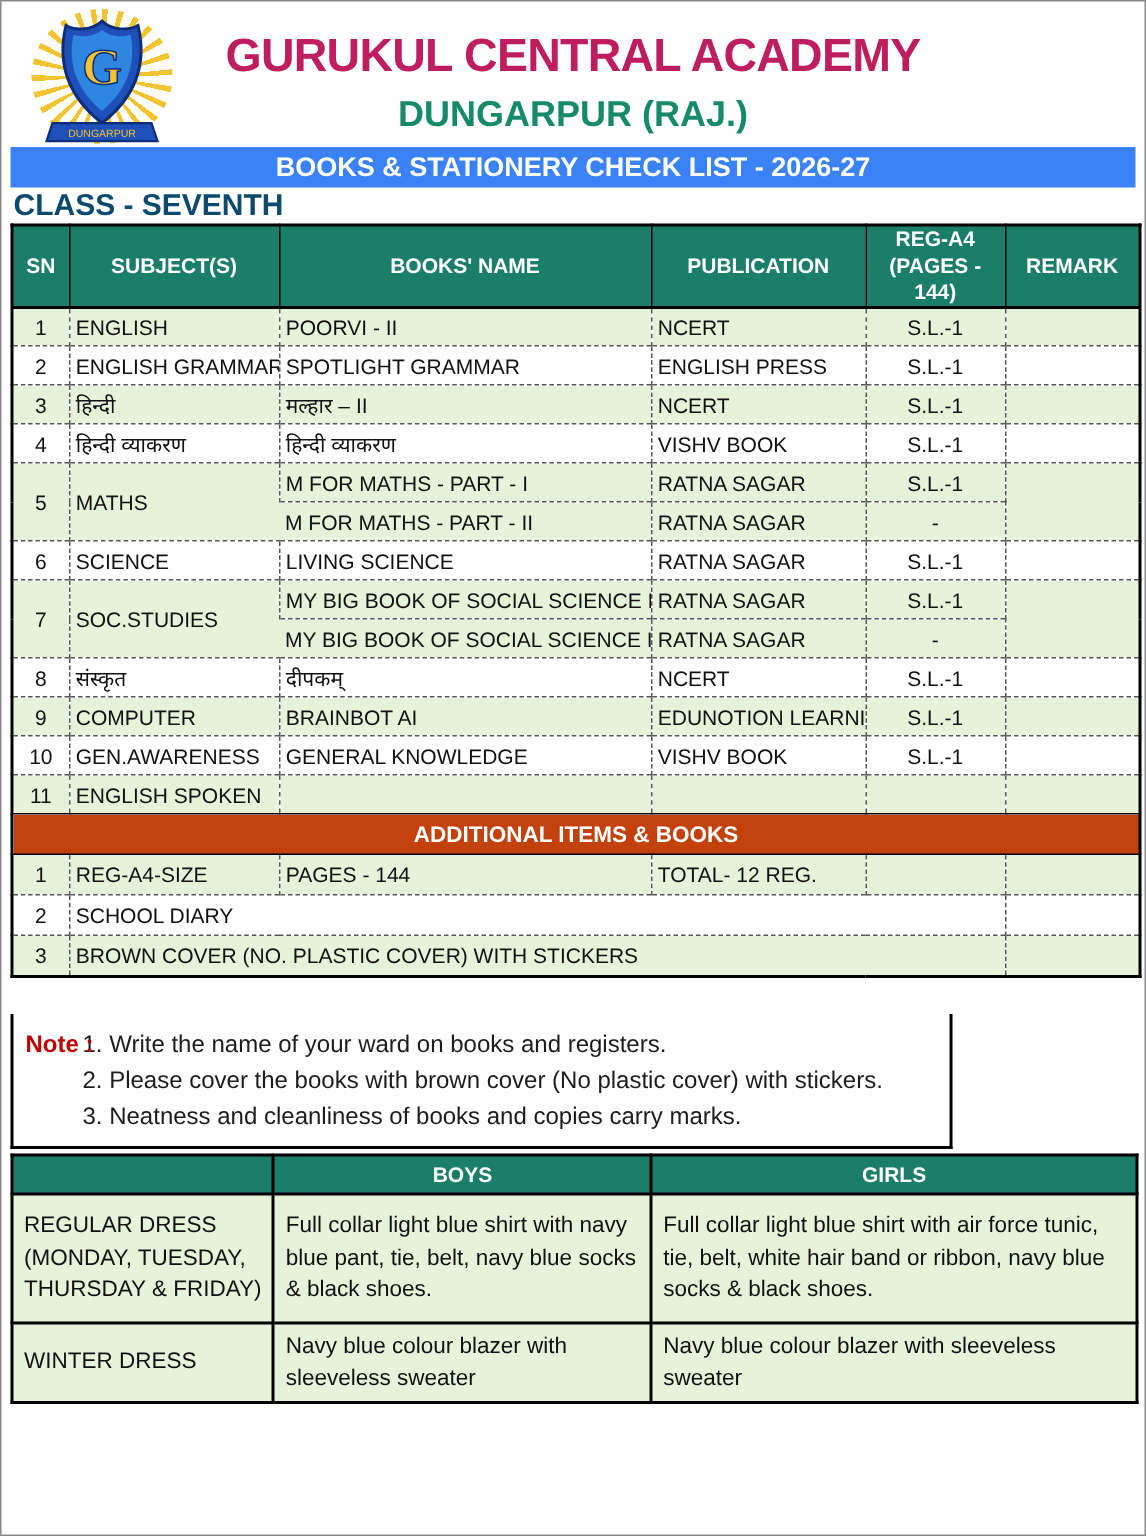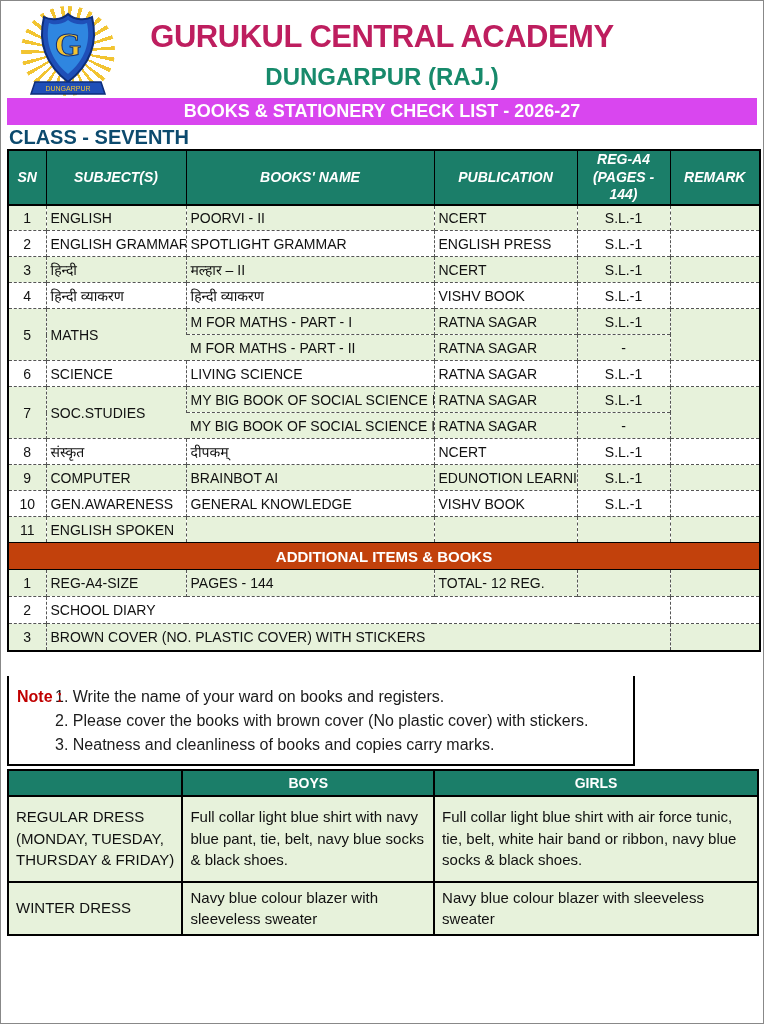"BOOKS & STATIONERY CHECK LIST" .banner-maroon { background: #d946ef -> #3b82f6 }
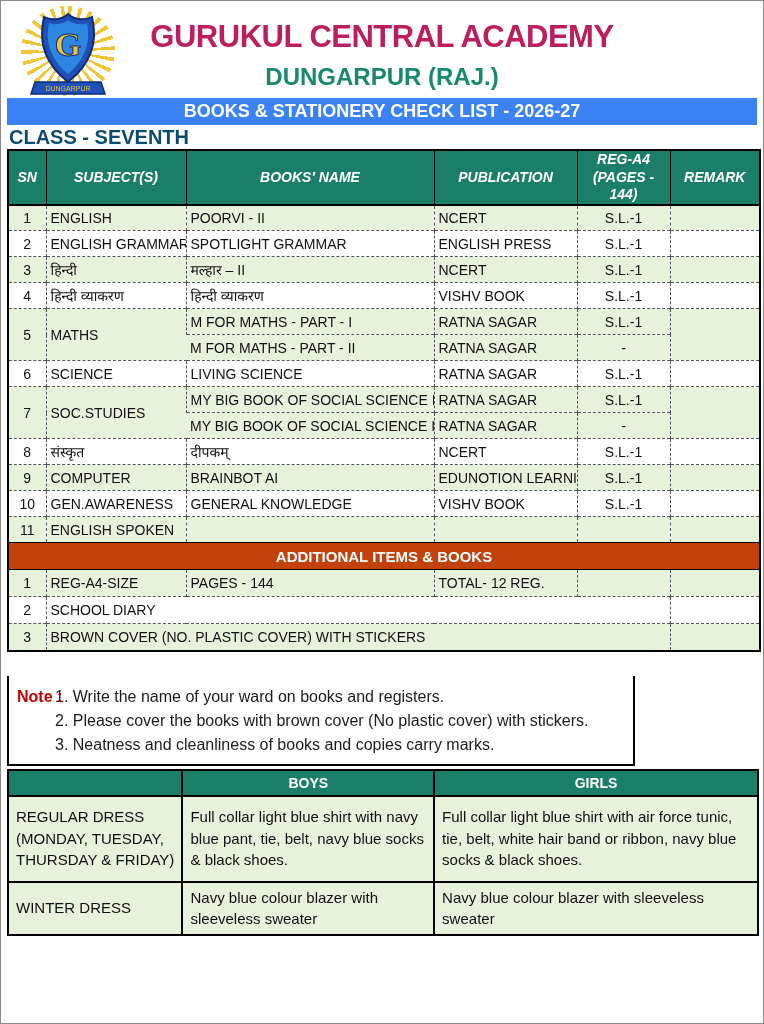"REG-A4" .books th { font-style: italic -> none }
